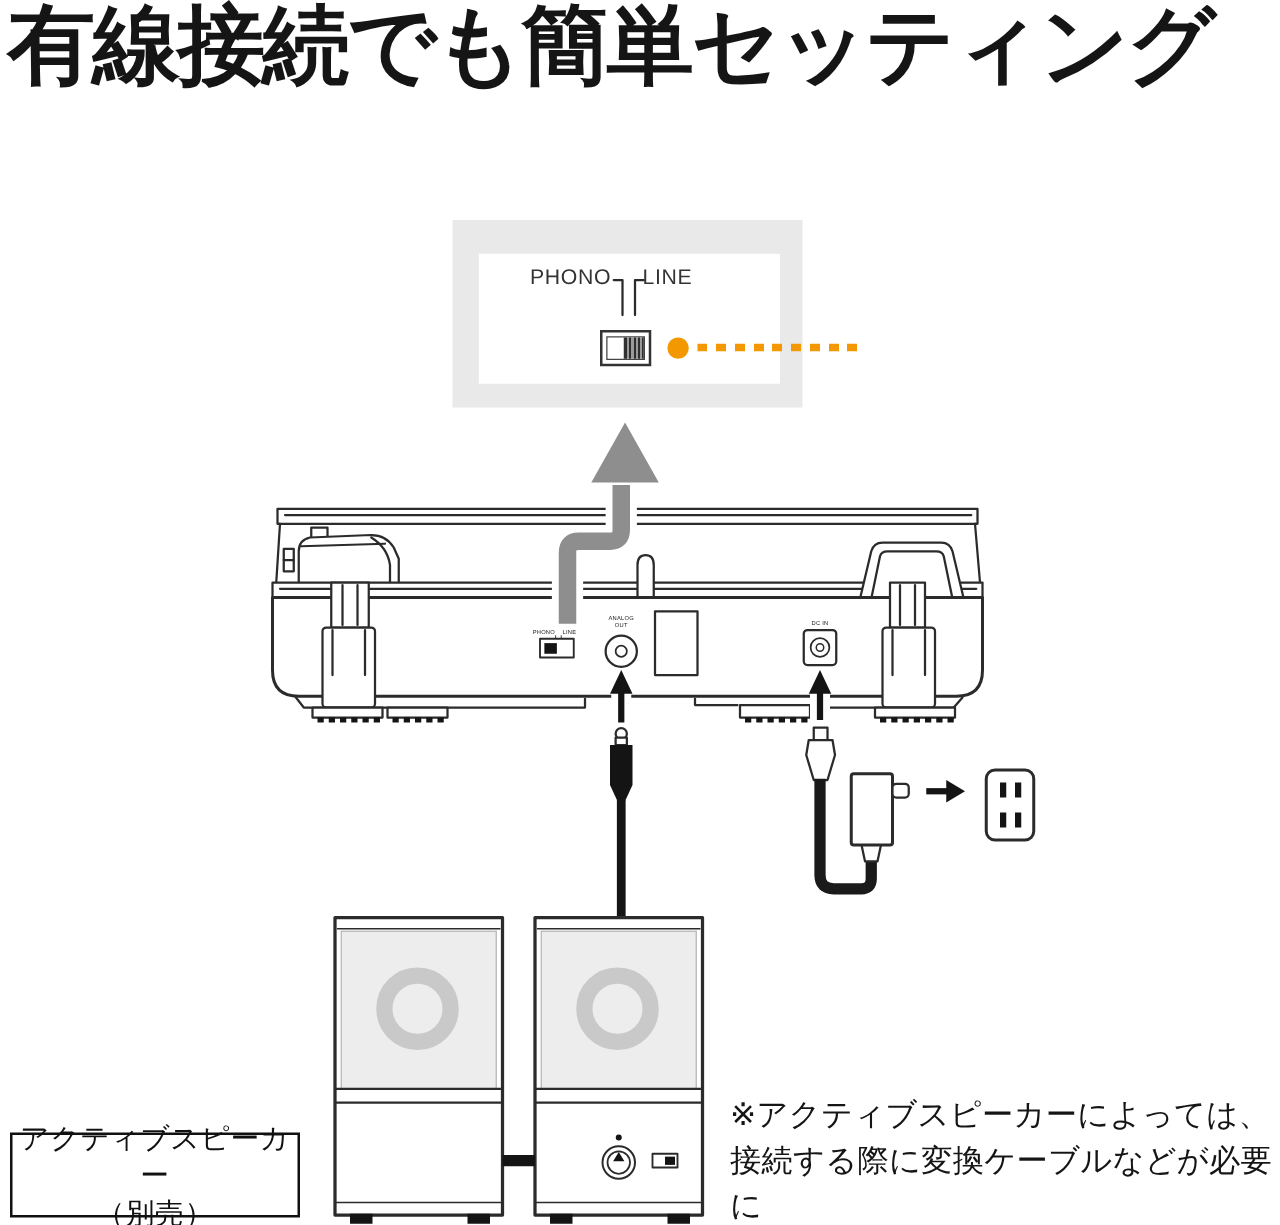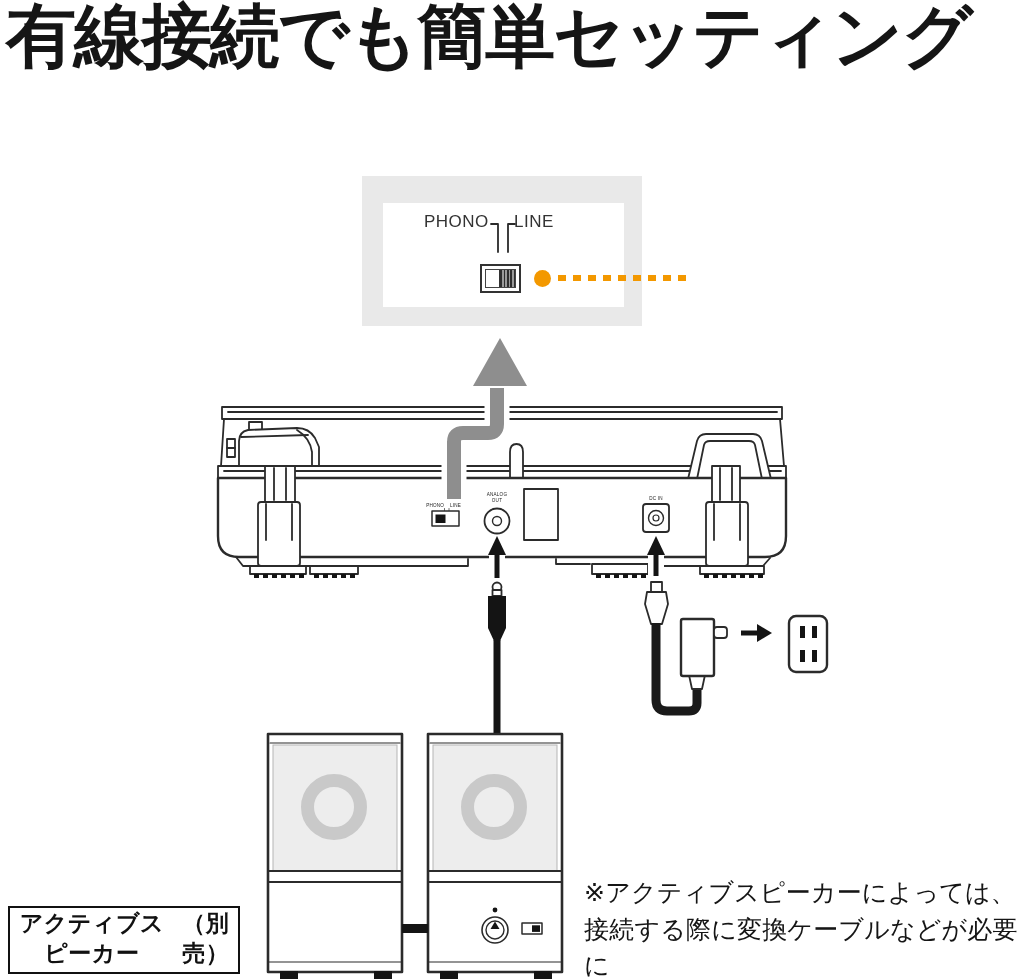"アクティブスピーカー" .speaker-label-box { flex-direction: row -> column; font-weight: 700 -> 400 }
